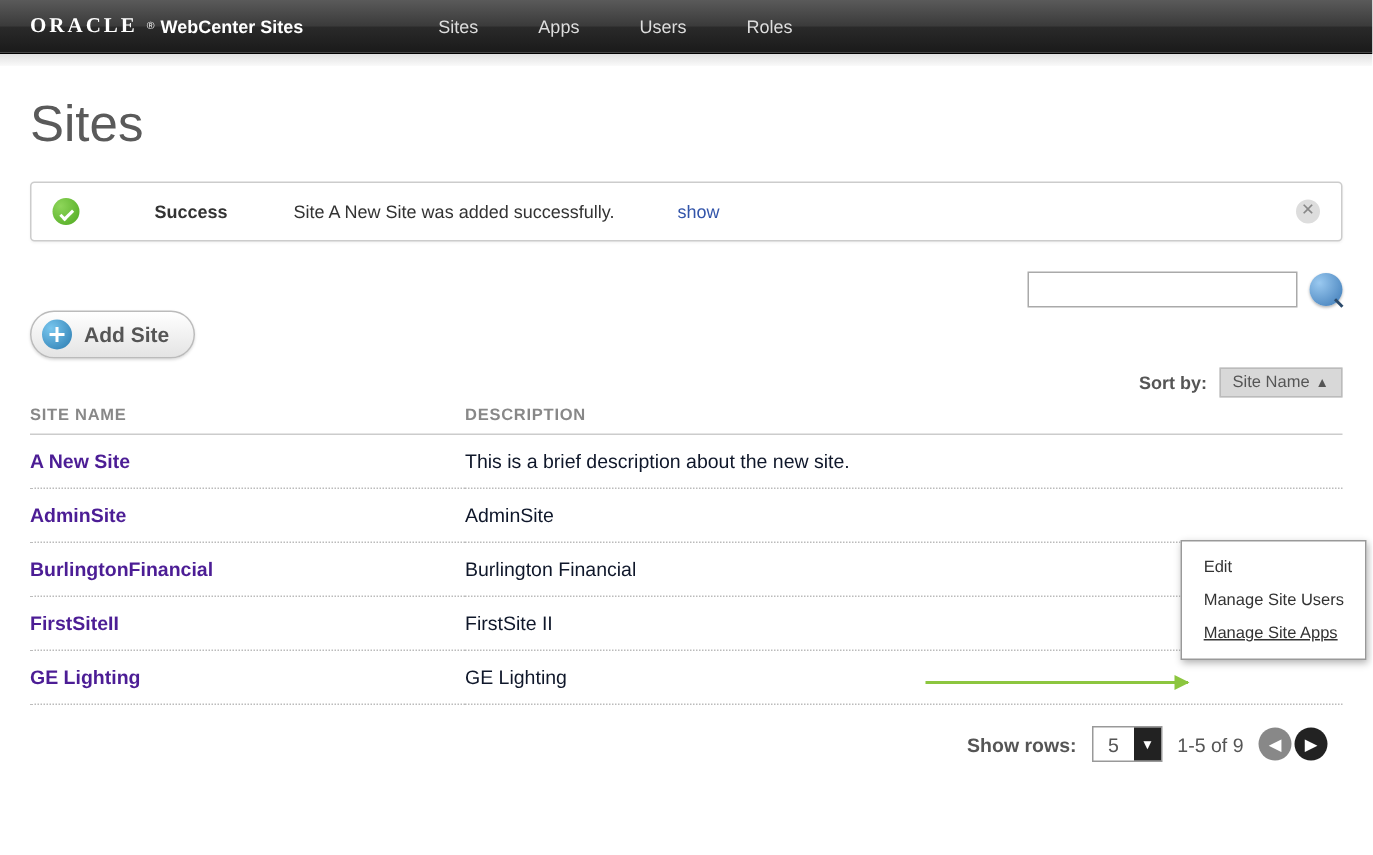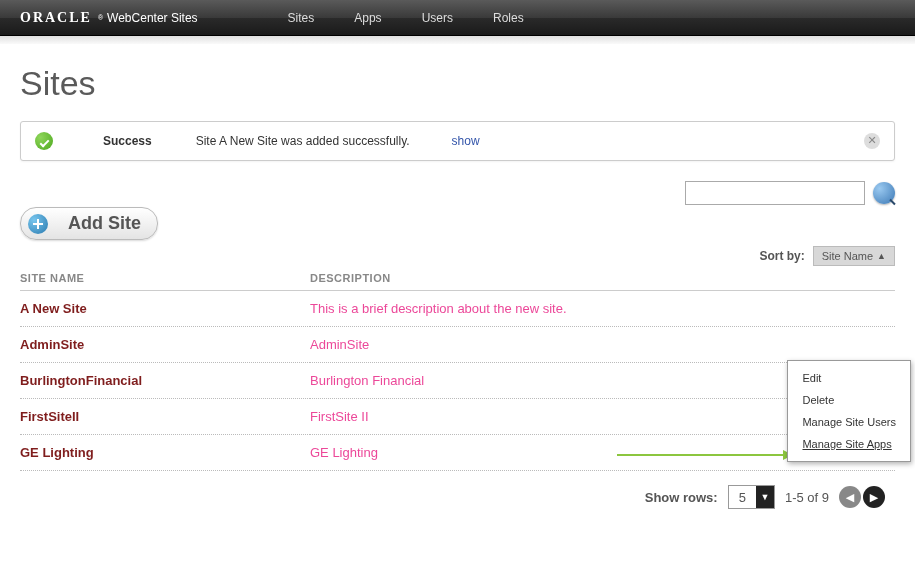"WebCenter Sites" .brand-sub { font-weight: normal -> bold }
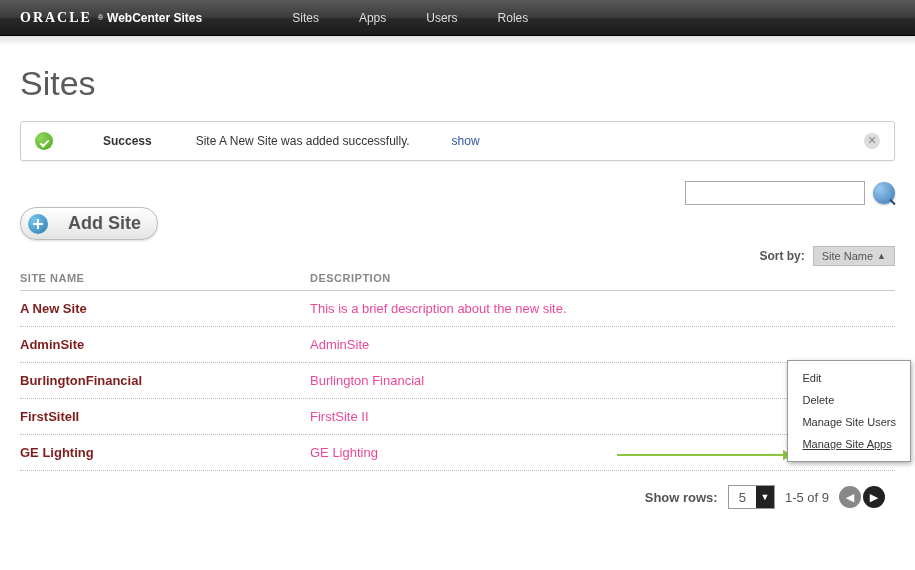"Add Site" .add-btn { font-size: 18px -> 14px; gap: 20px -> 8px }
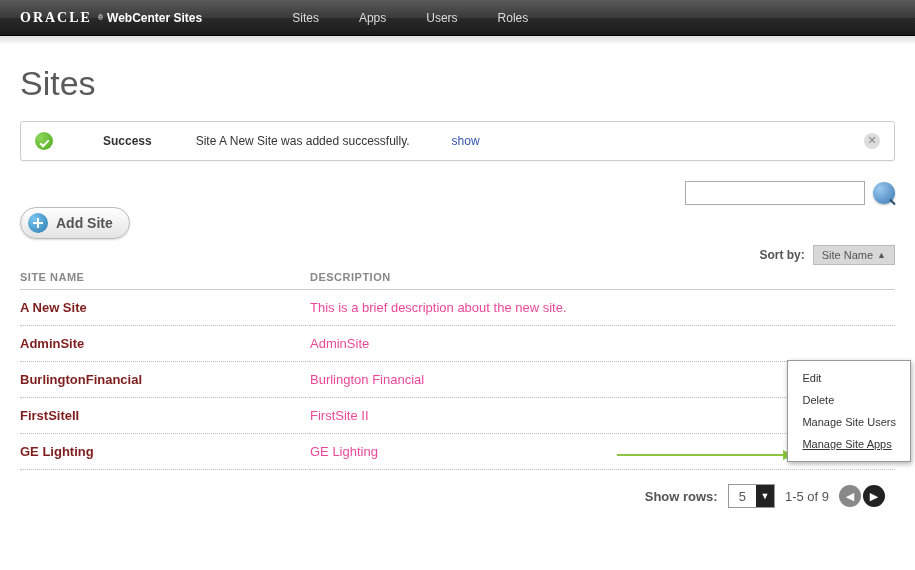"A New Site" .table td.name { color: #7f1d1d -> #4c1d95 }
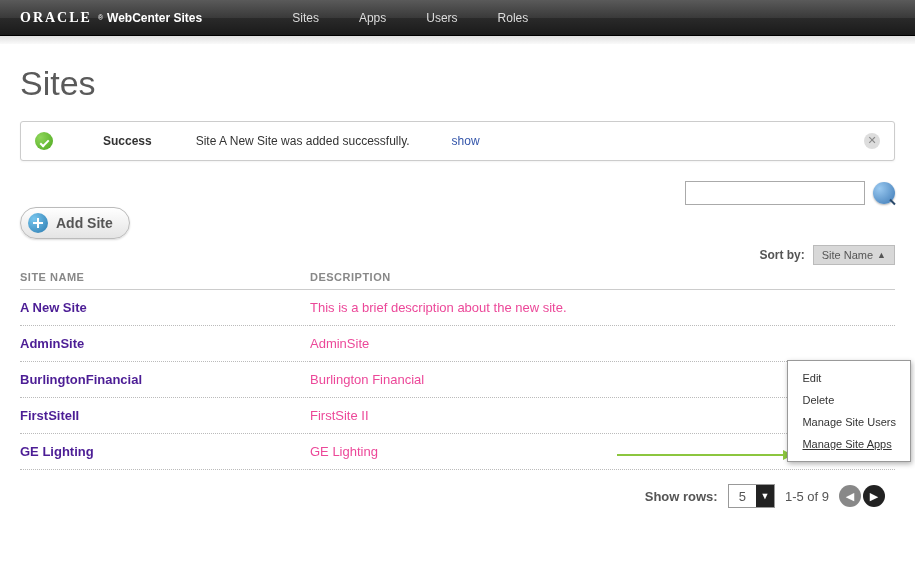"This is a brief description" .table td { color: #ec4899 -> #0f172a }
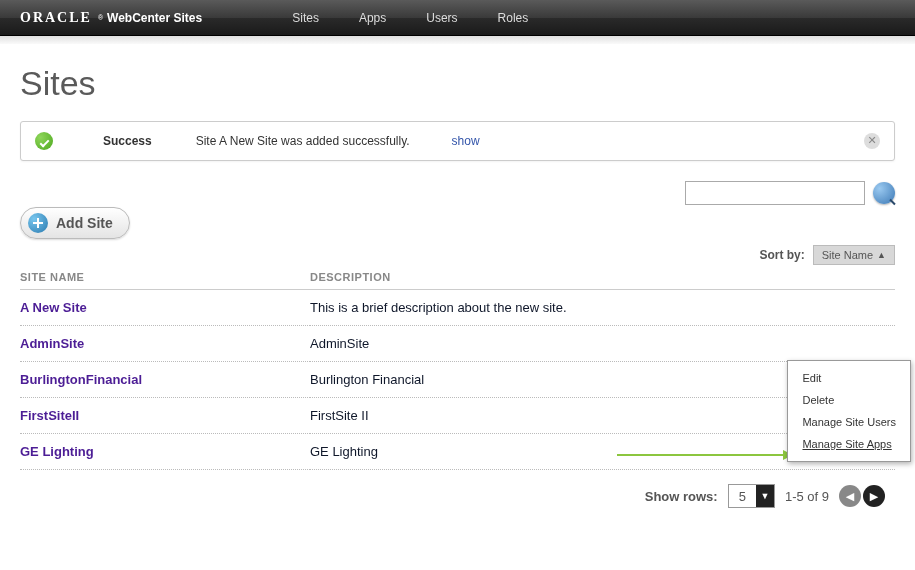"Delete" div.context-menu-item { html: <div>Delete</div> -> none }
